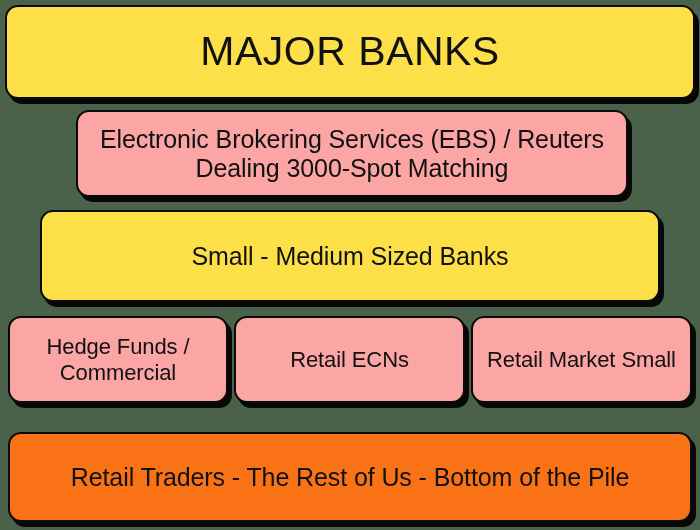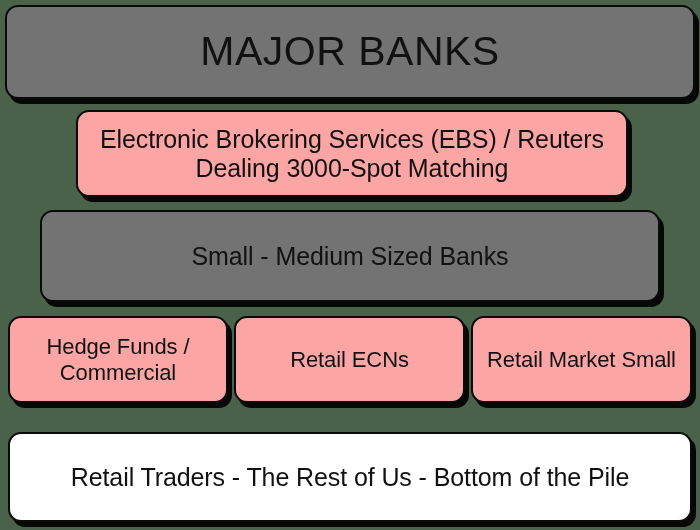"MAJOR BANKS" .green { background: #737373 -> #fde047 }
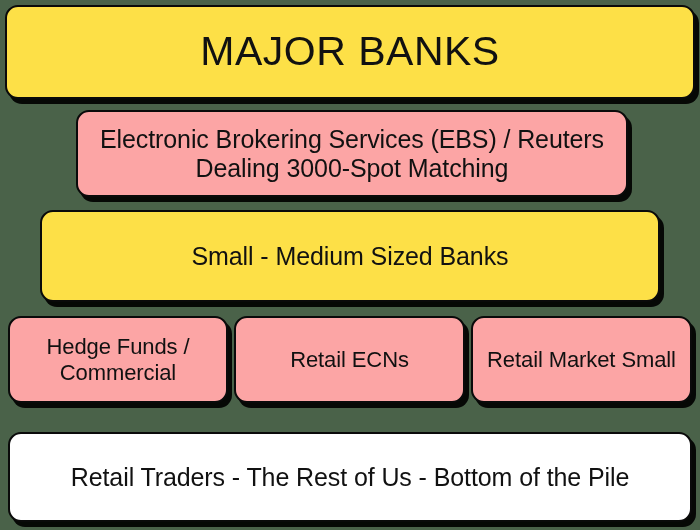"Retail Traders - The Rest" .blue { background: #ffffff -> #f97316 }
